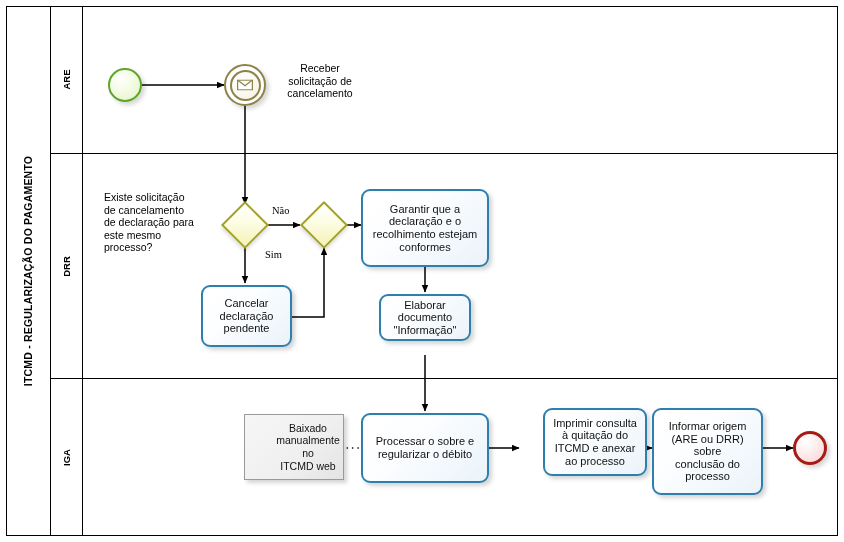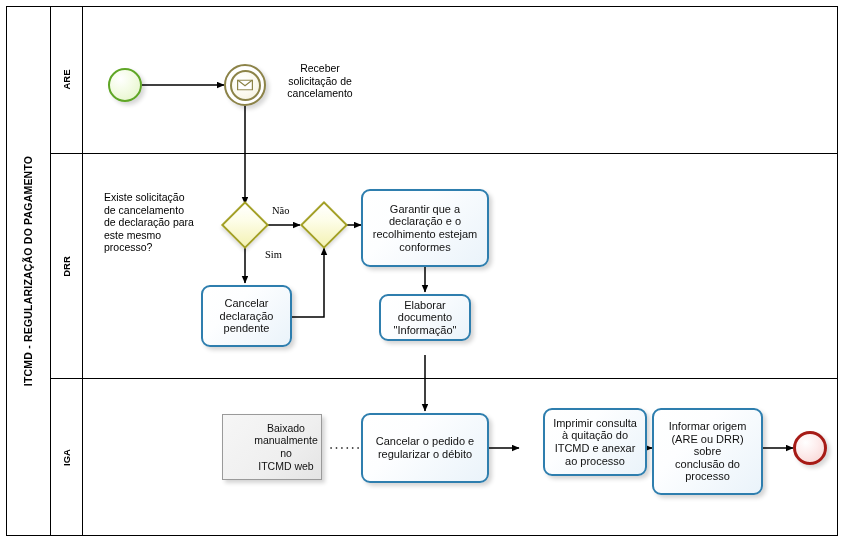"Baixado" div.node { left: 222px -> 244px }
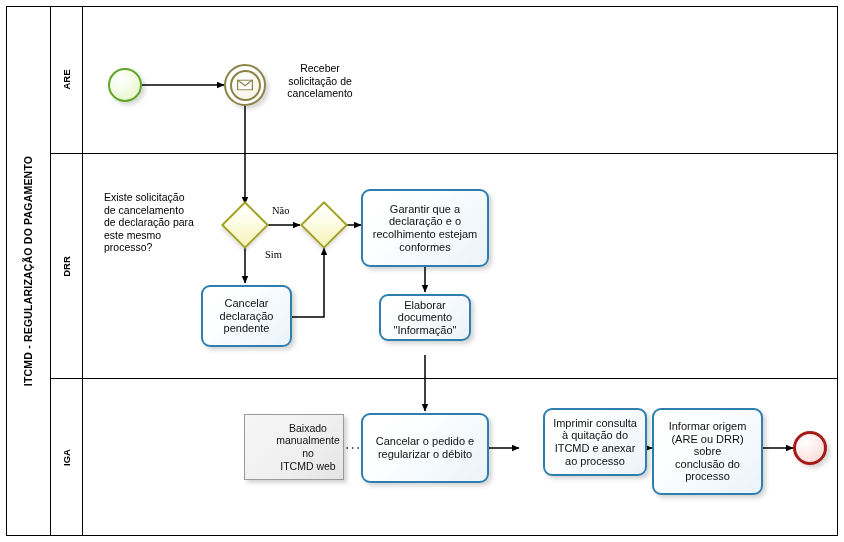"Cancelar o pedido e" div.node { text: Cancelar o pedido -> Processar o sobre }
